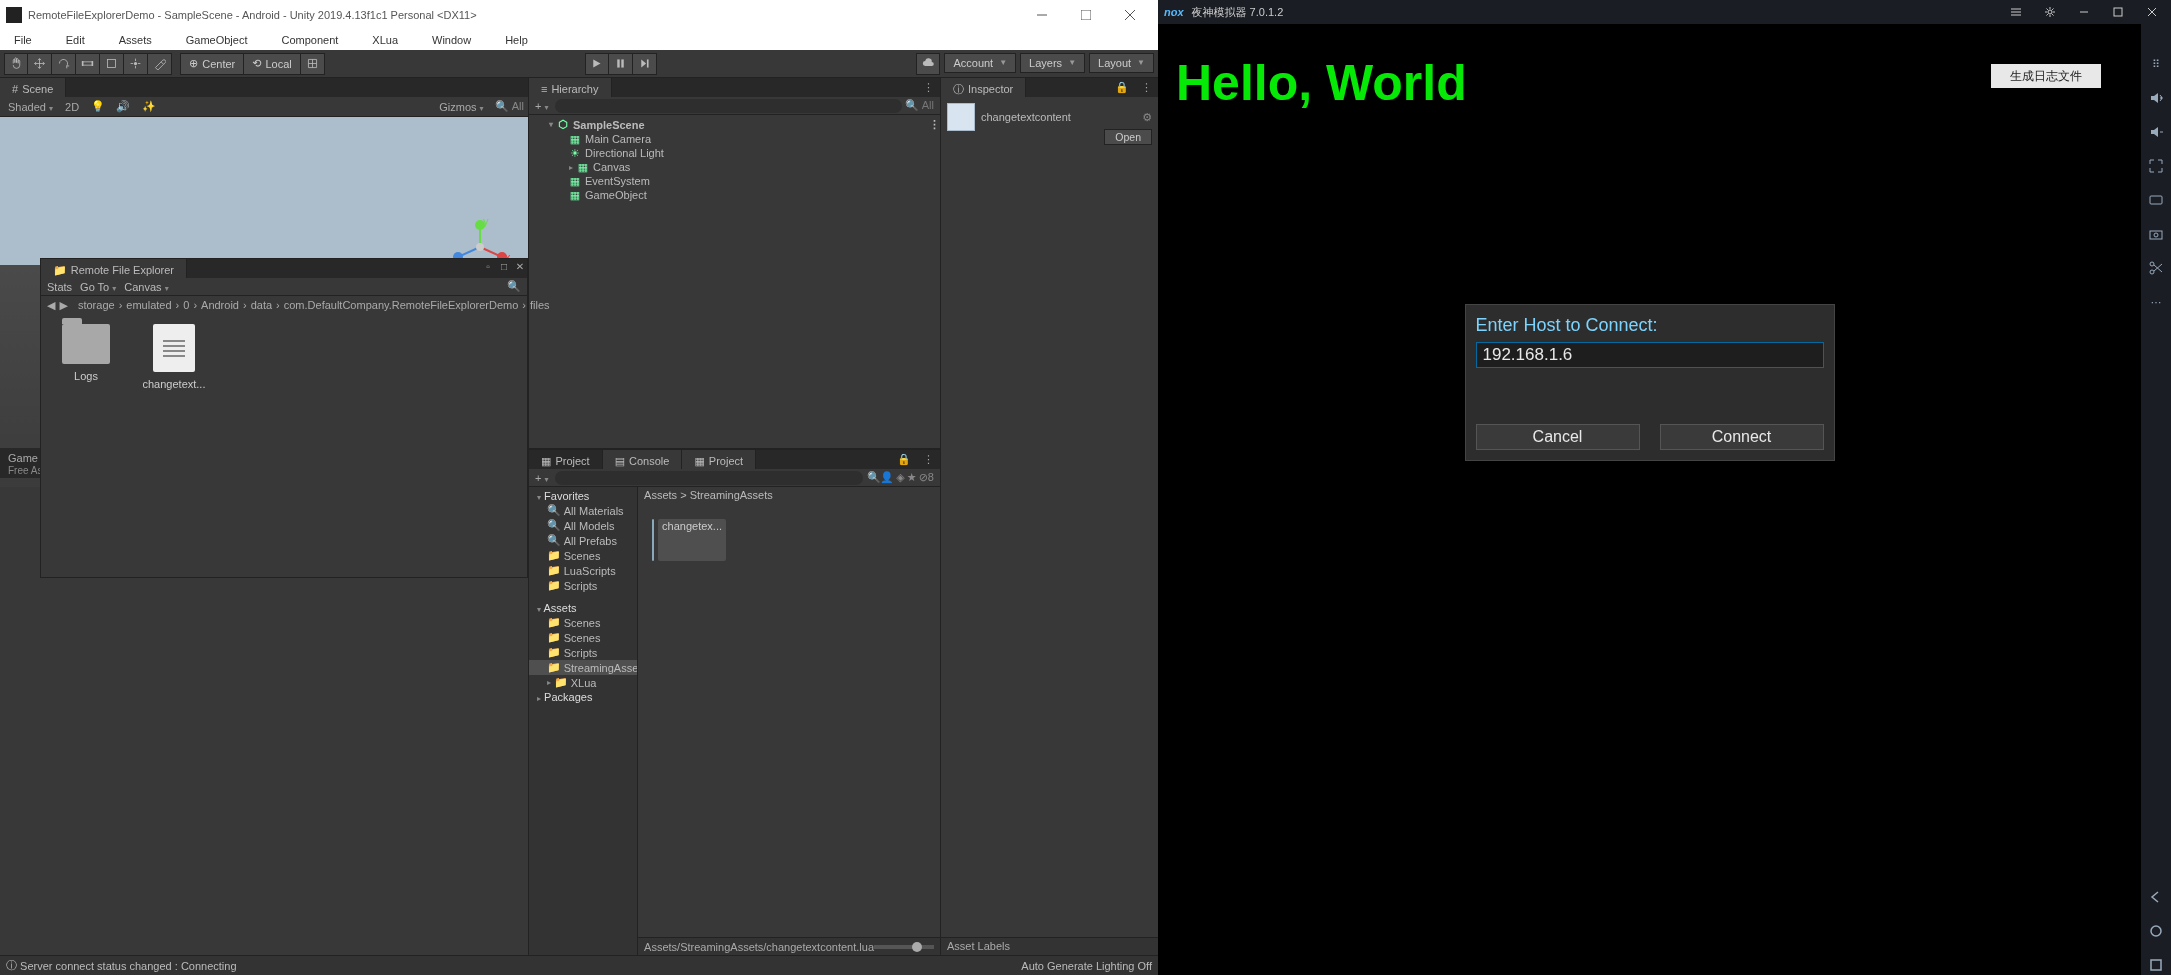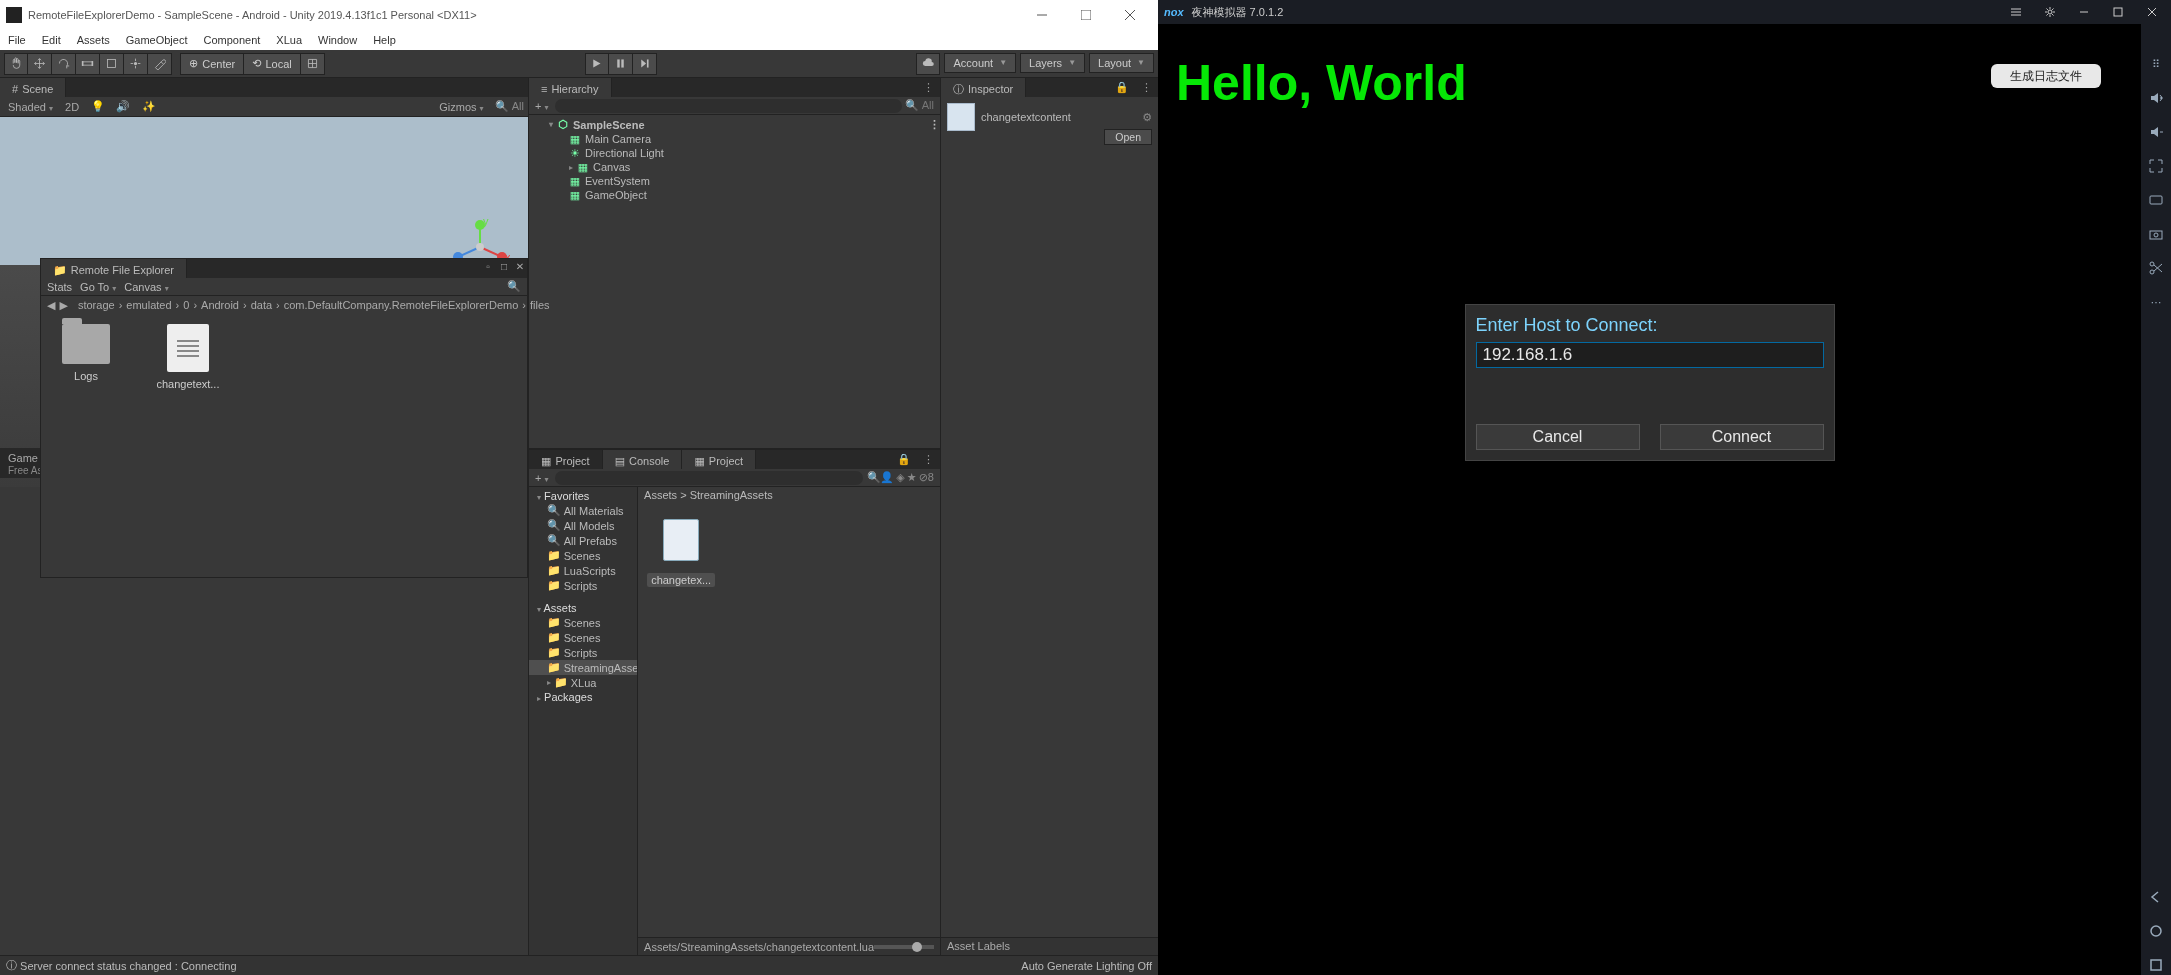"File" .menubar { gap: 0 -> 18px; padding-left: none -> 6px }
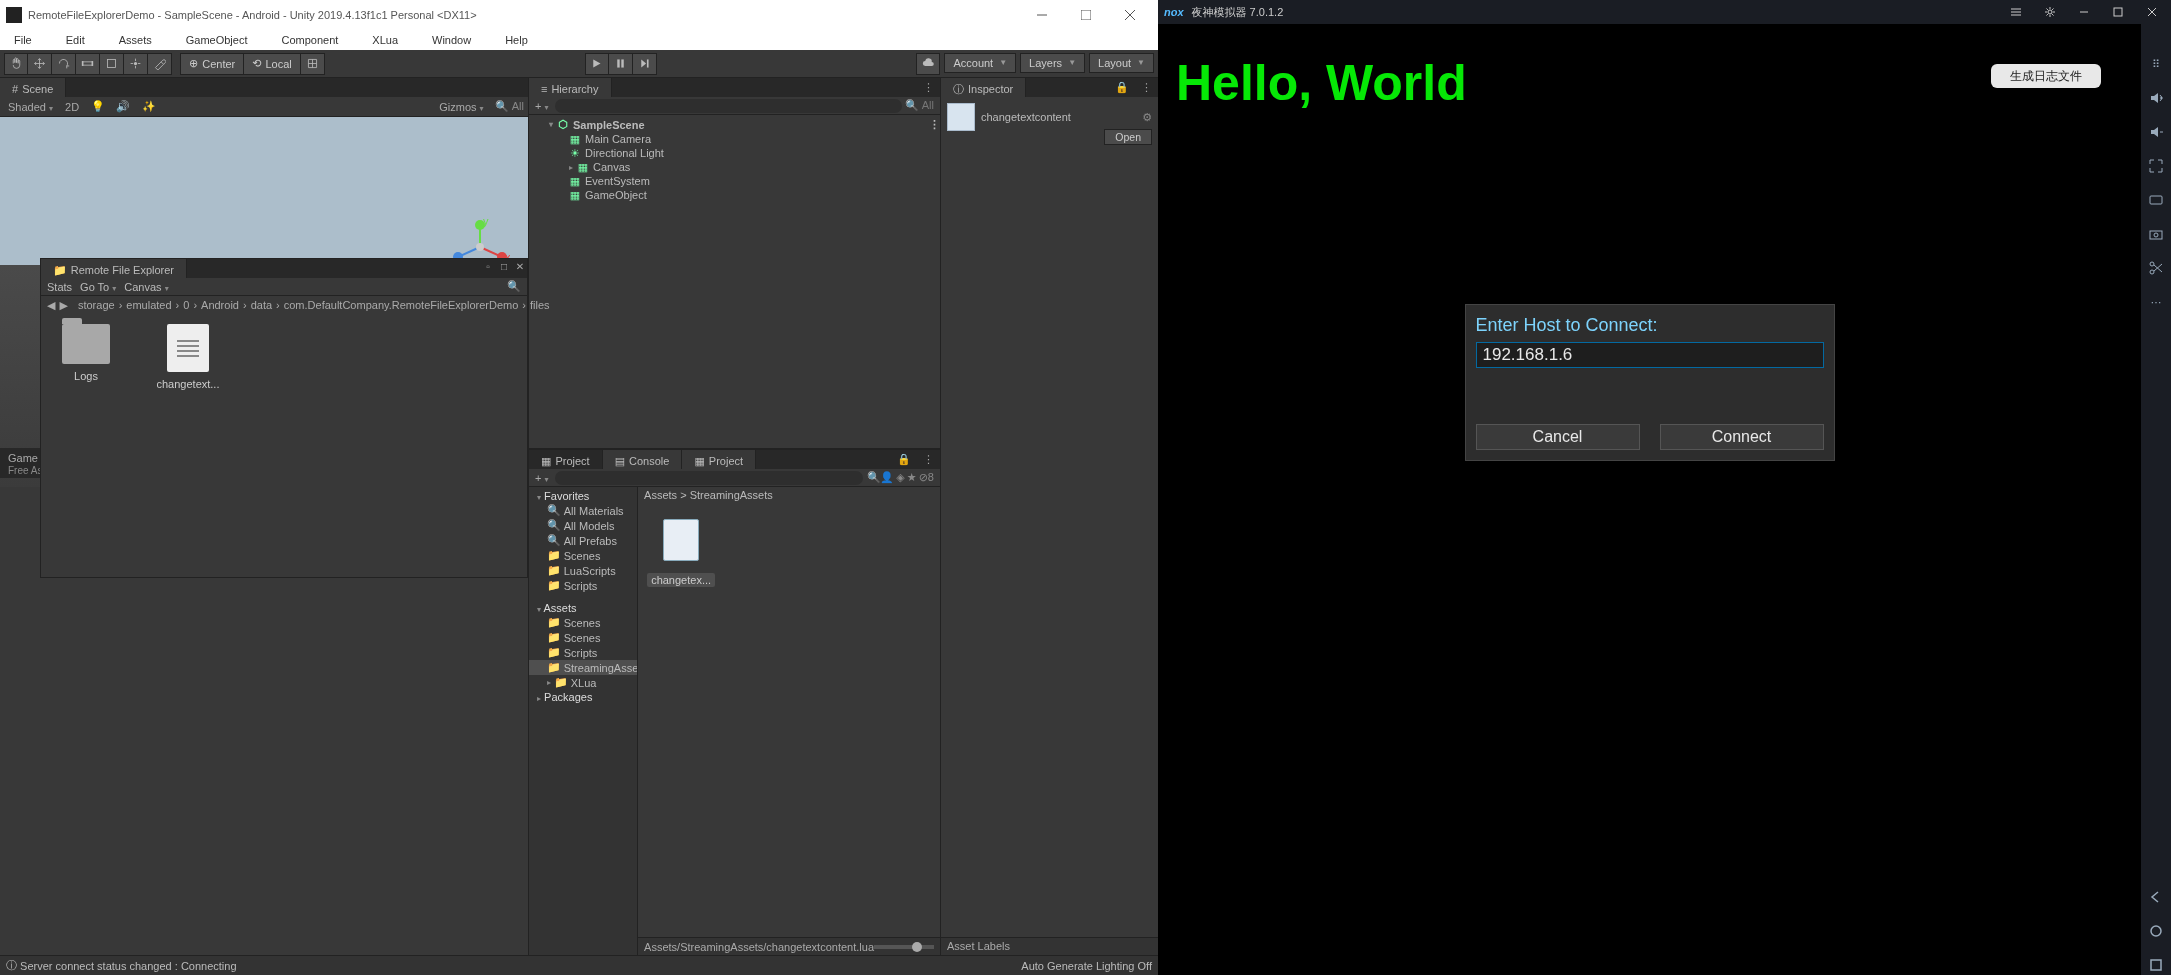"生成日志文件" .genbtn { border-radius: 6px -> 0 }
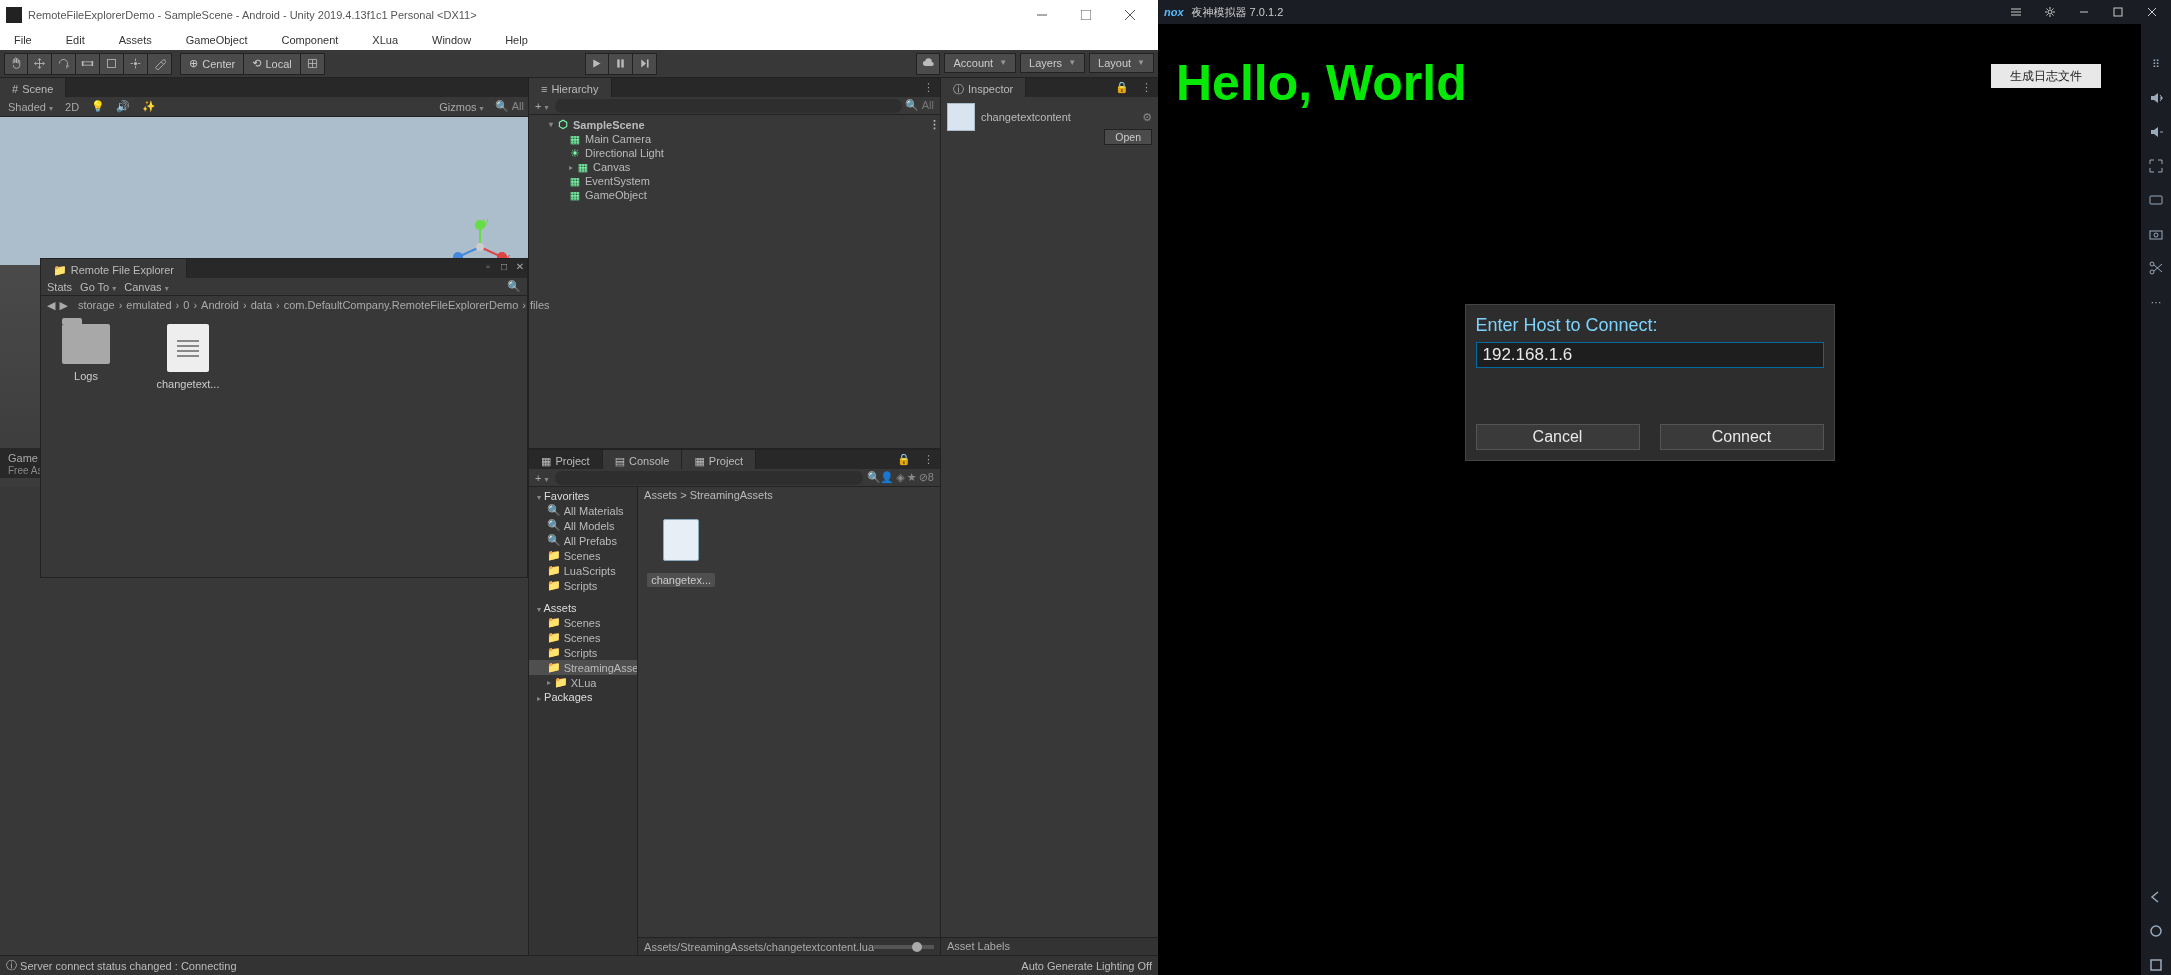"Logs" .rfe .body { gap: 32px -> 18px }
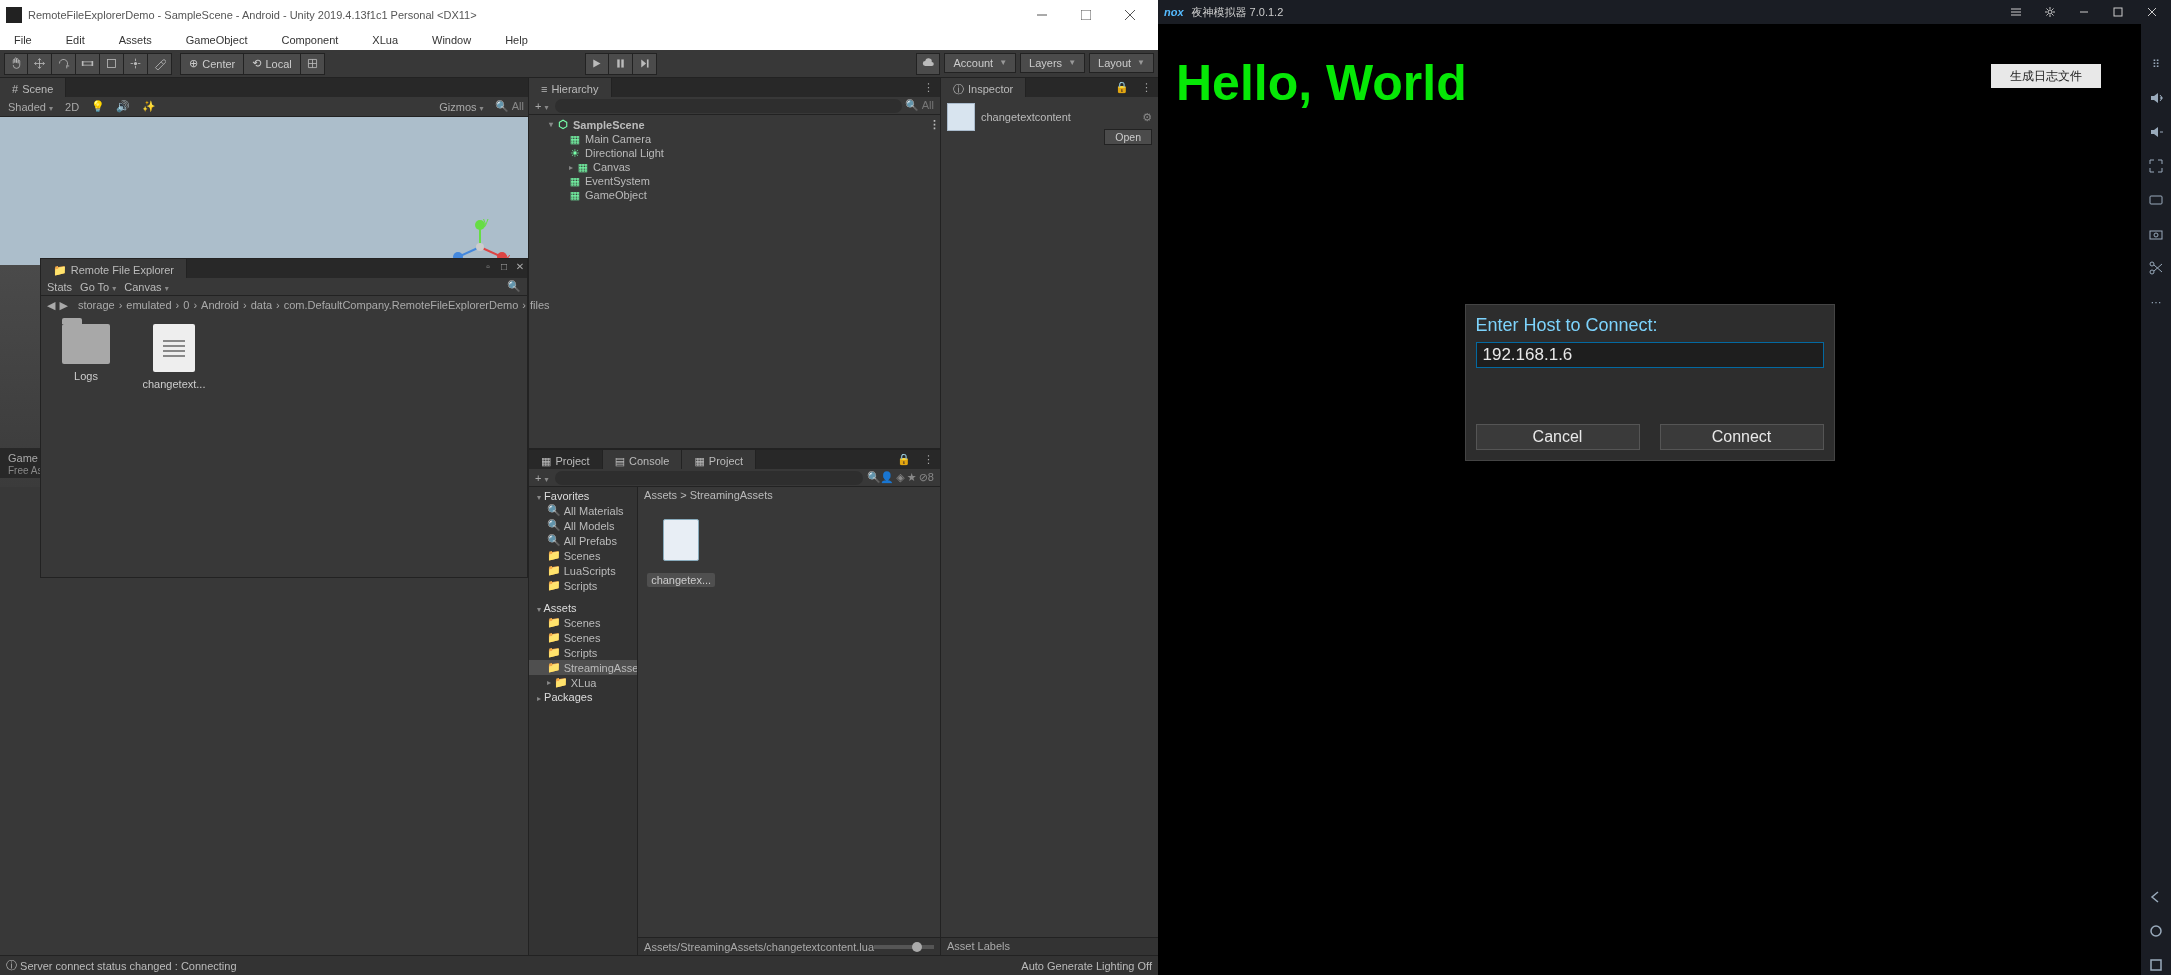"changetex..." .passet { align-items: center -> none; flex-direction: column -> row; gap: 12px -> 4px }
